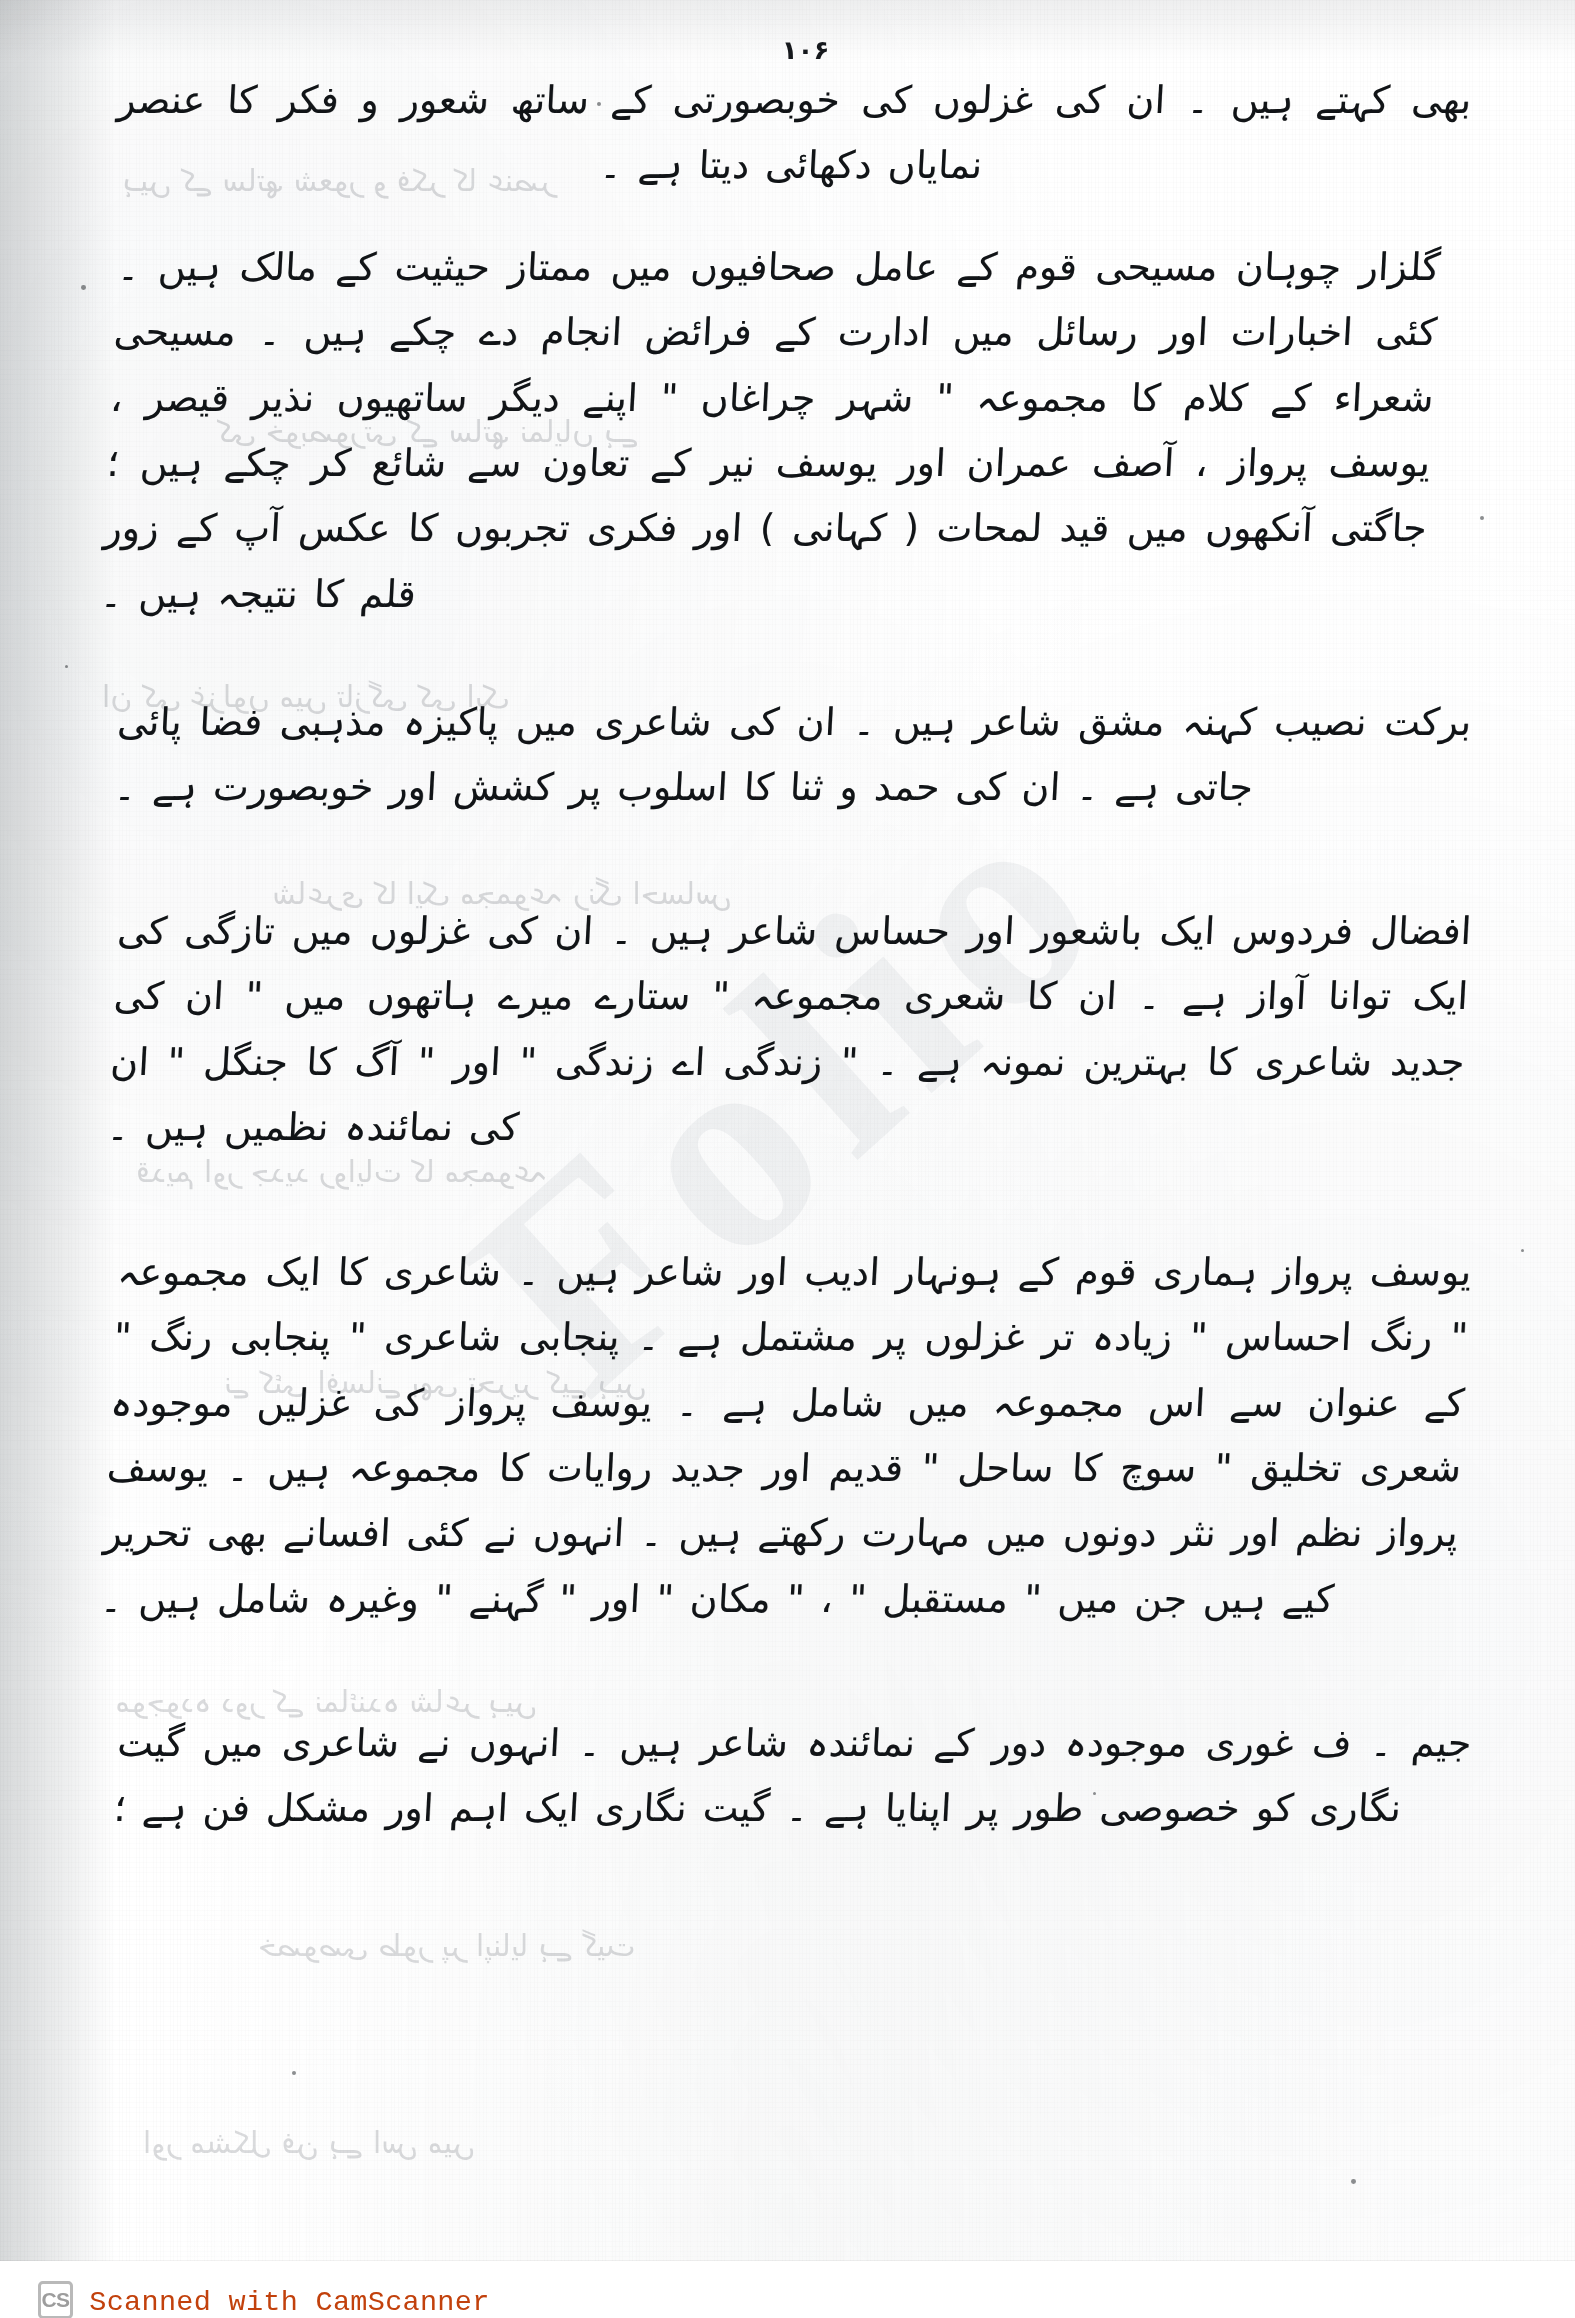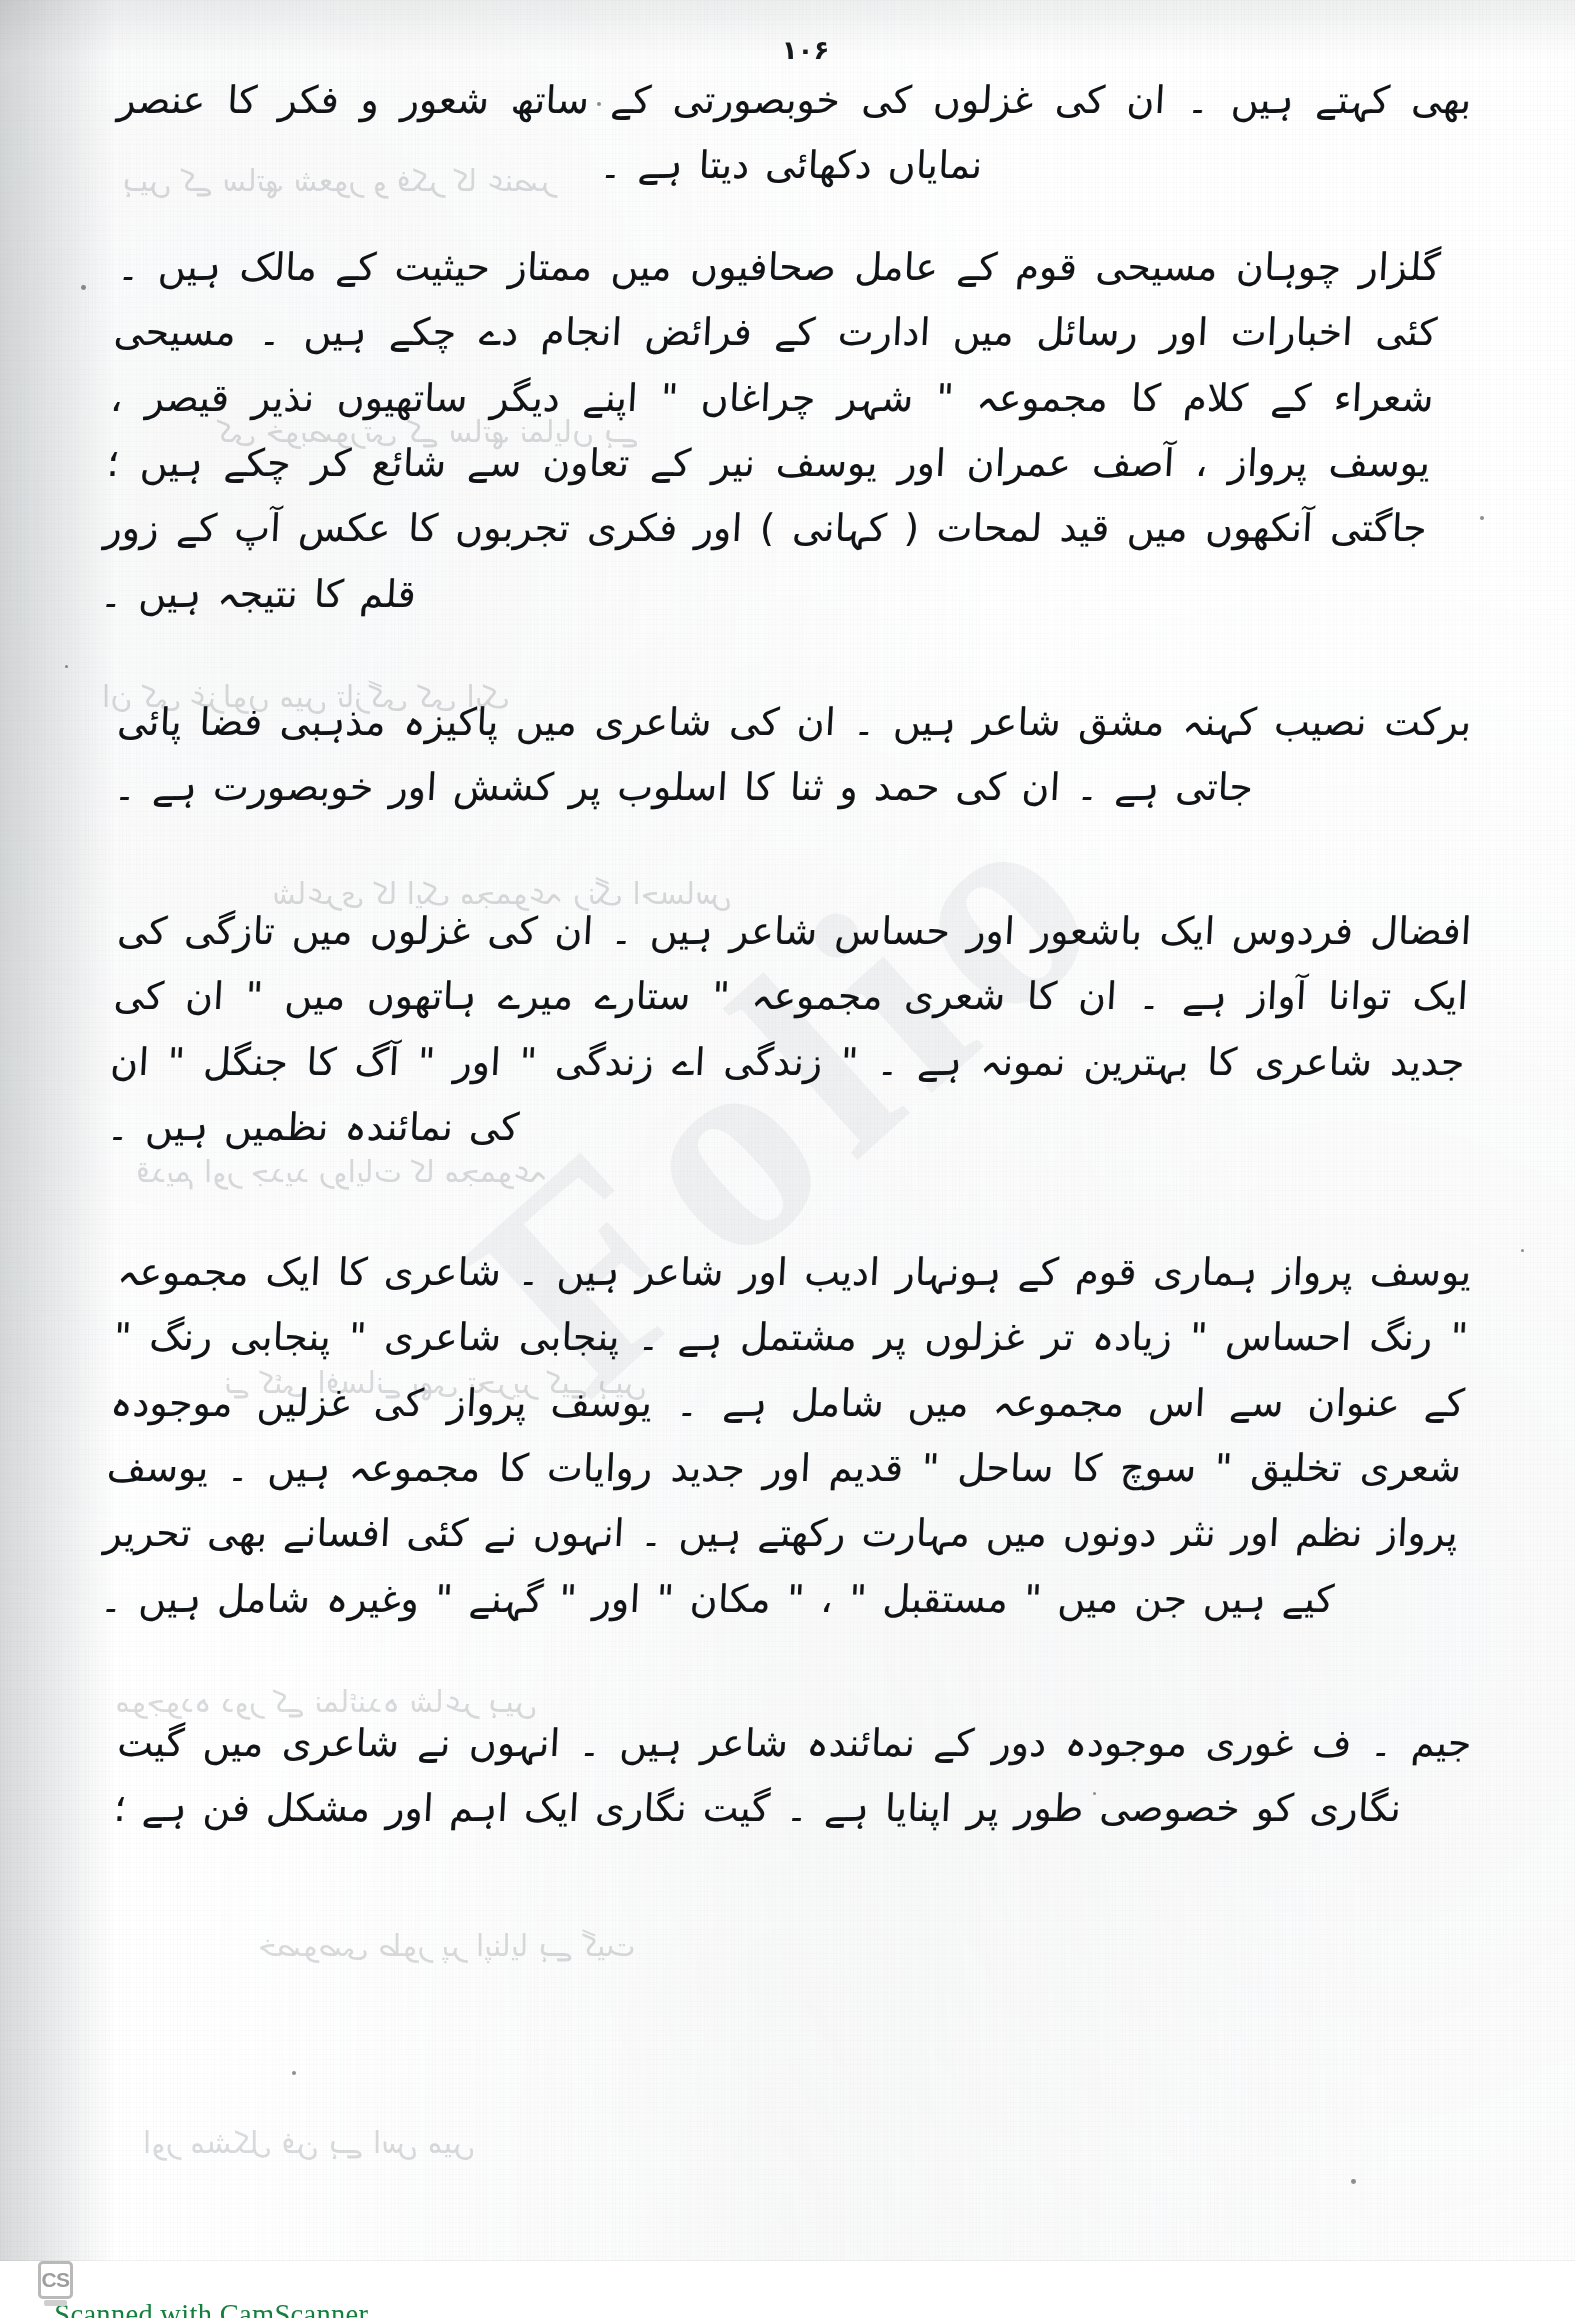"CS" .footer { align-items: flex-start -> flex-end; flex-direction: column -> none }
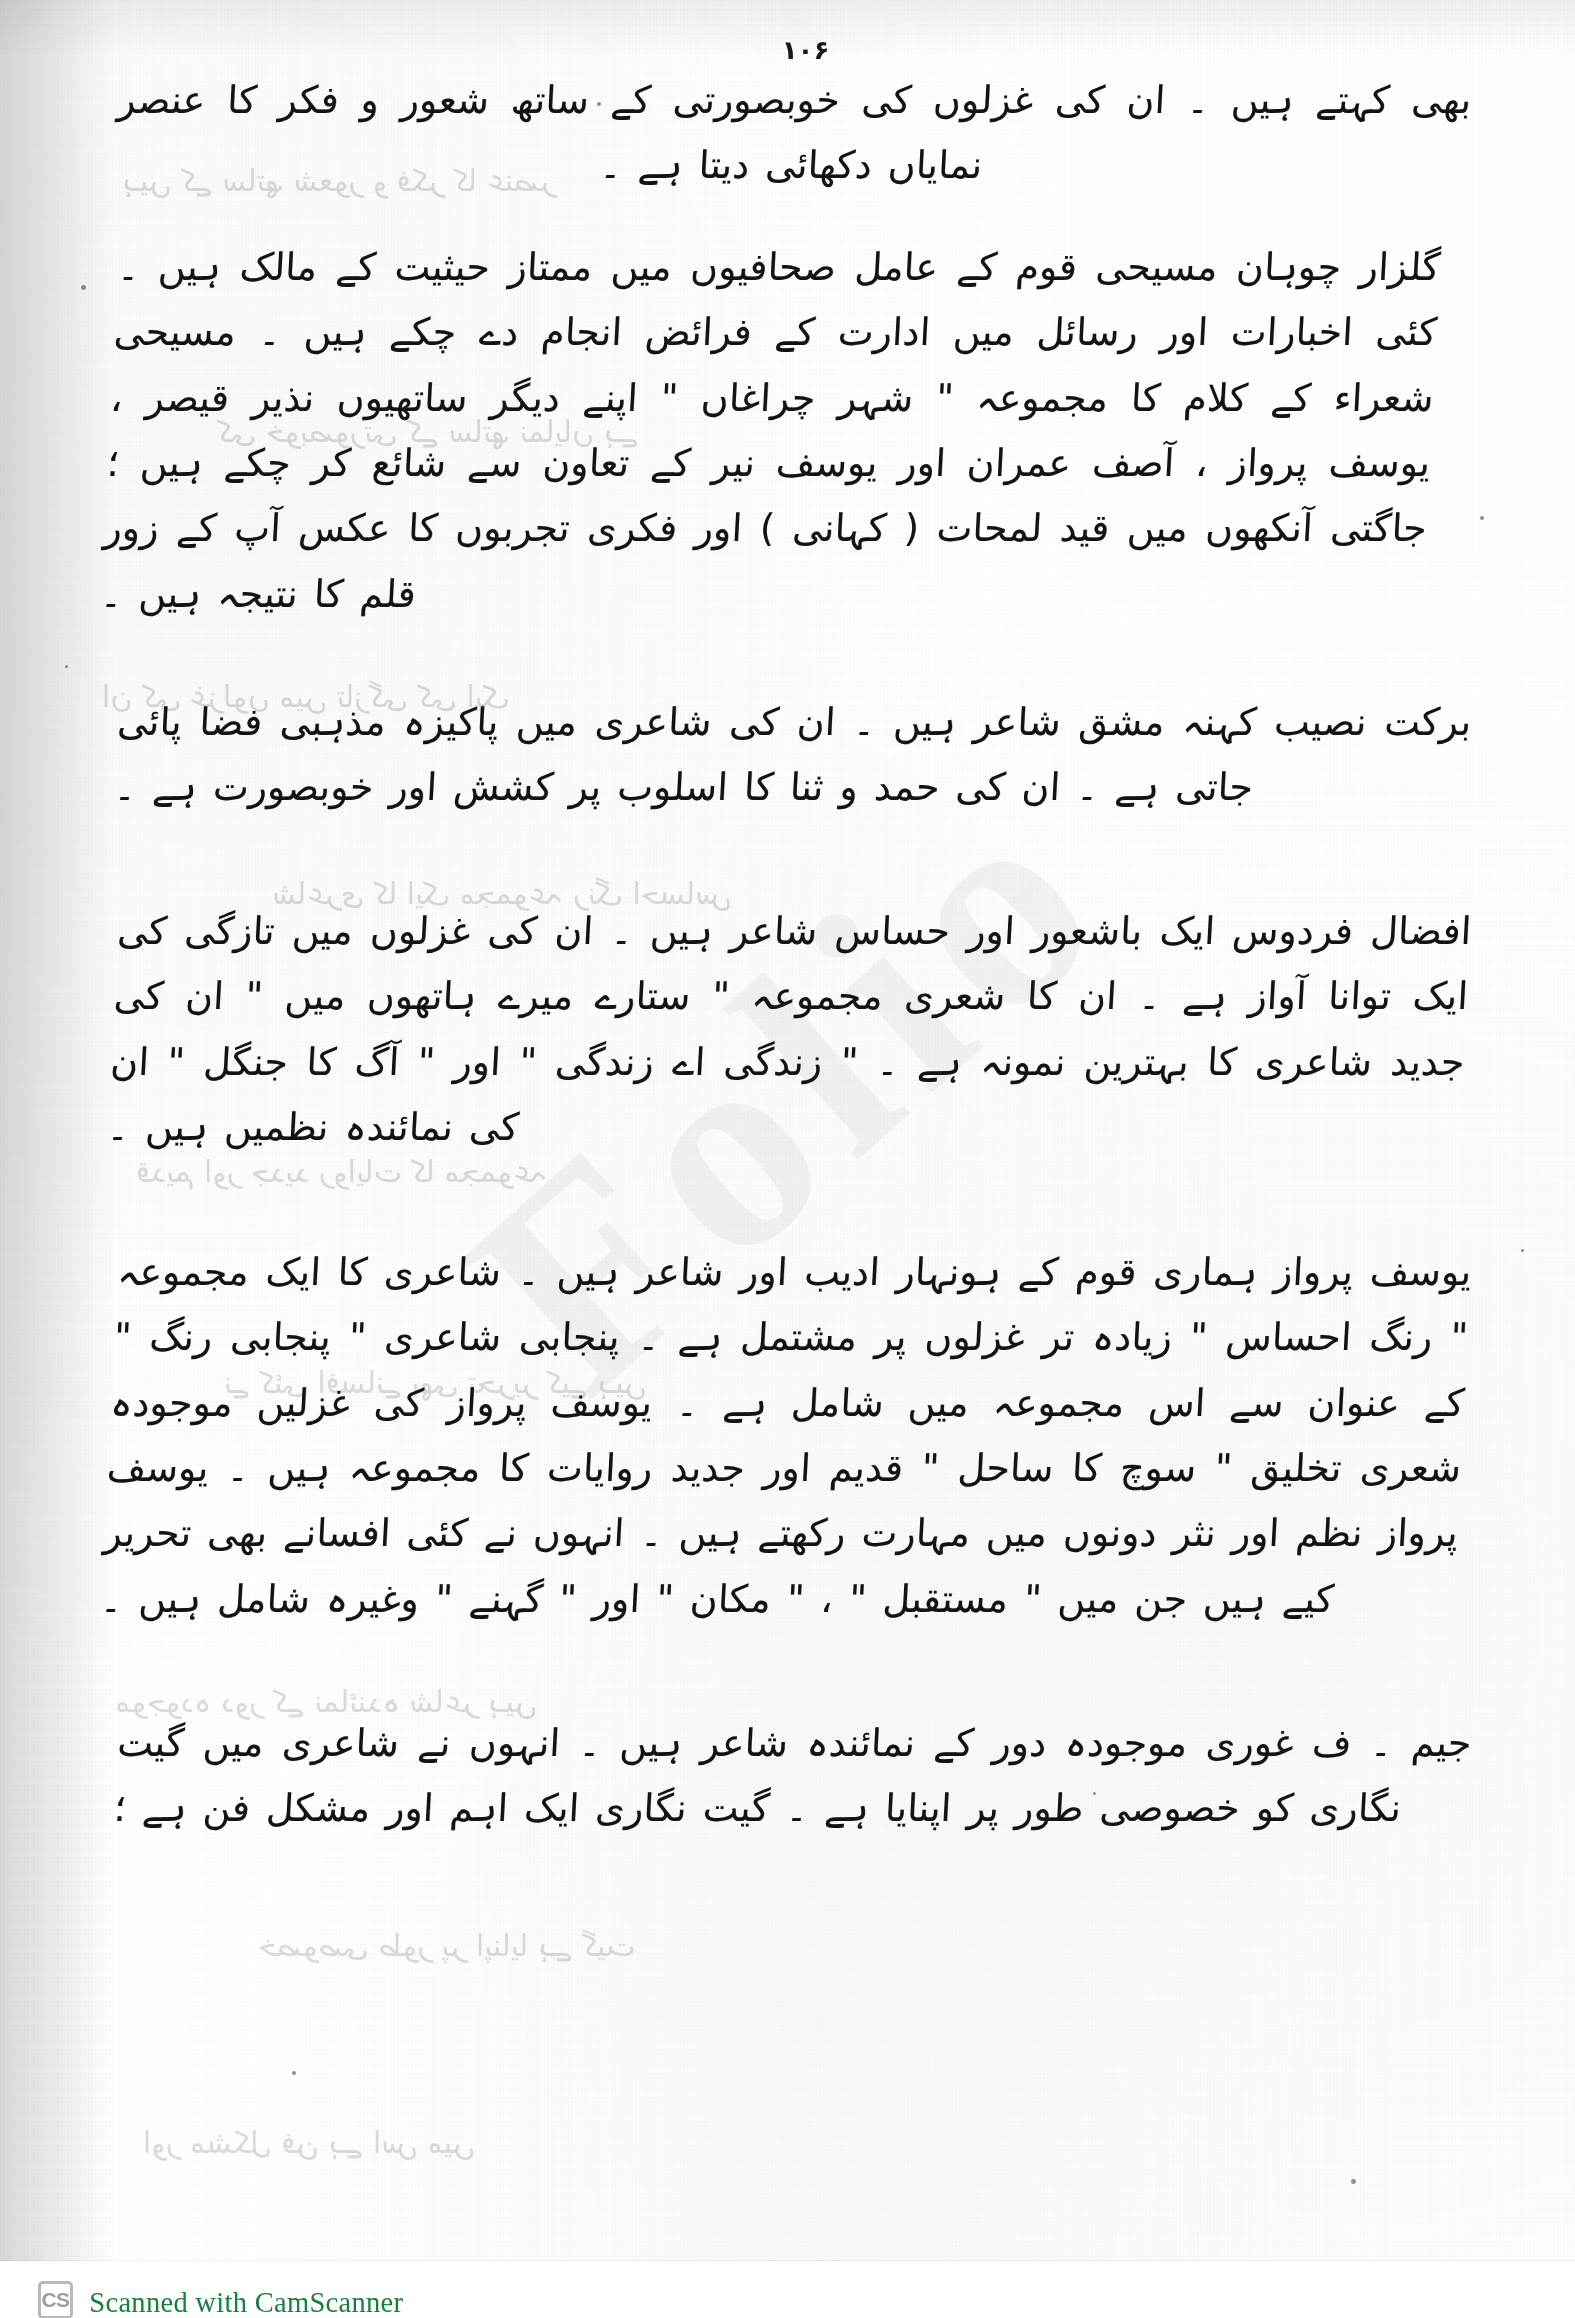"Scanned with CamScanner" .cs-text { color: #15803d -> #c2410c; font-family: Liberation Serif, serif -> Liberation Mono, monospace }
